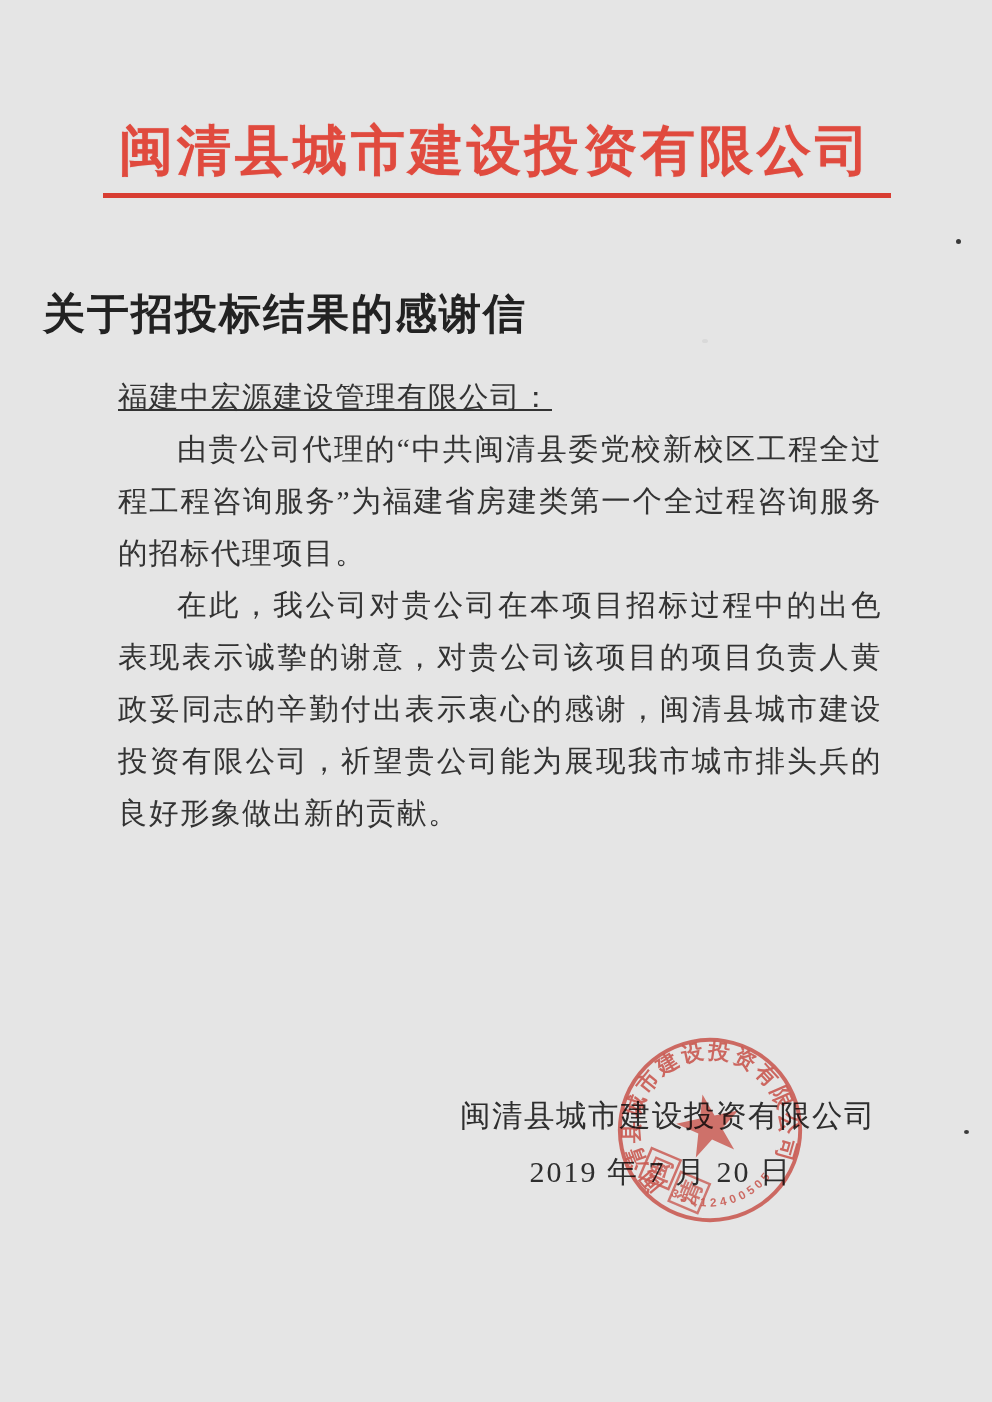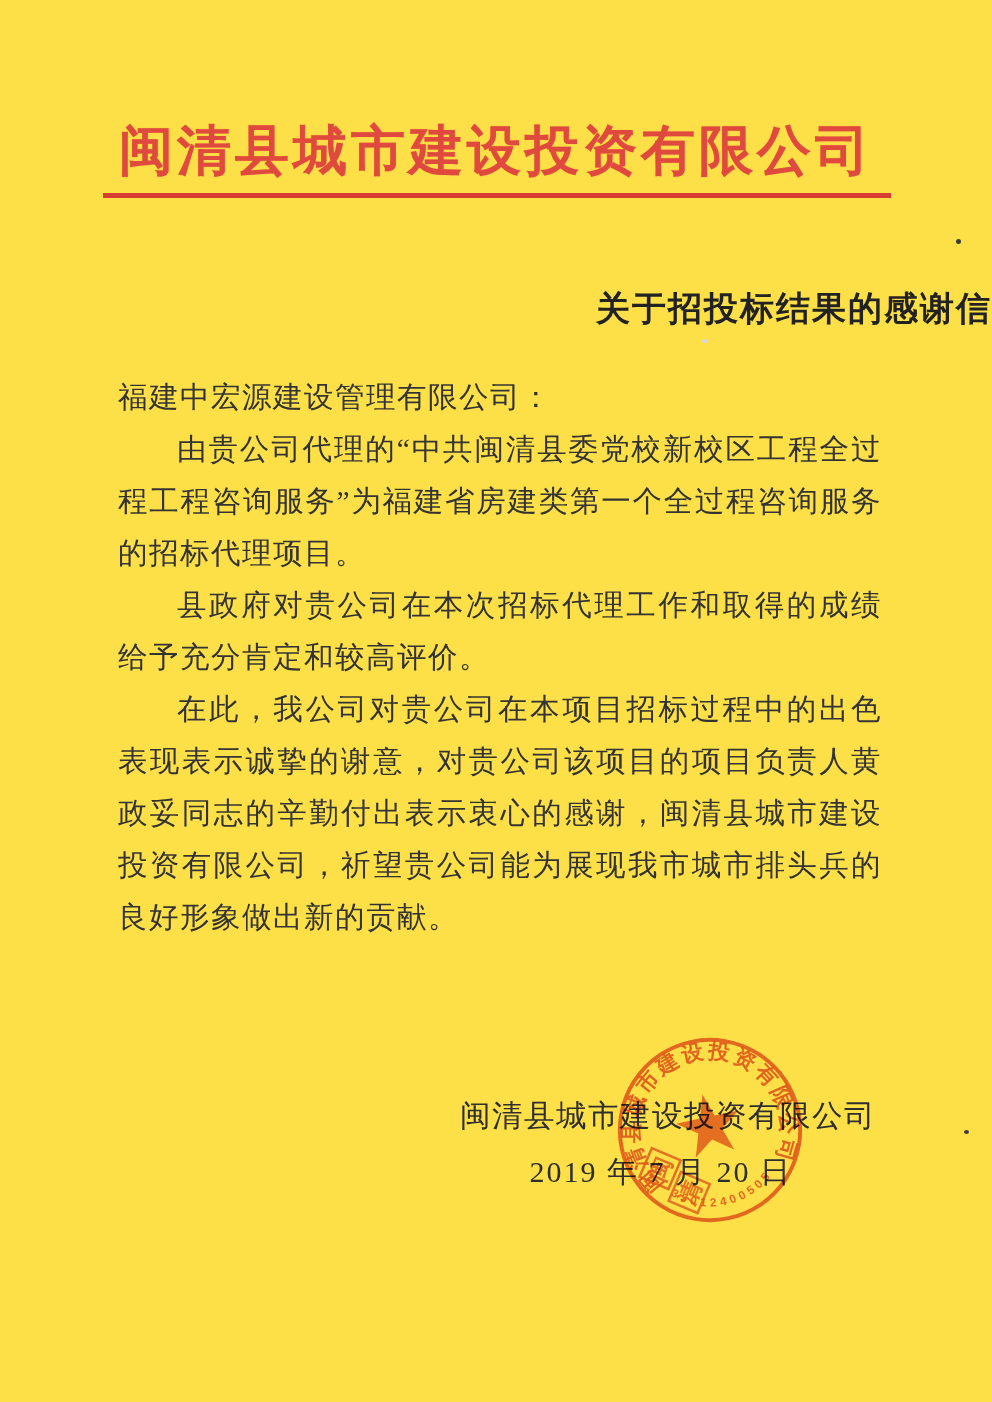"闽清县城市建设投资有限公司" .page { background: #fde047 -> #e5e5e5 }
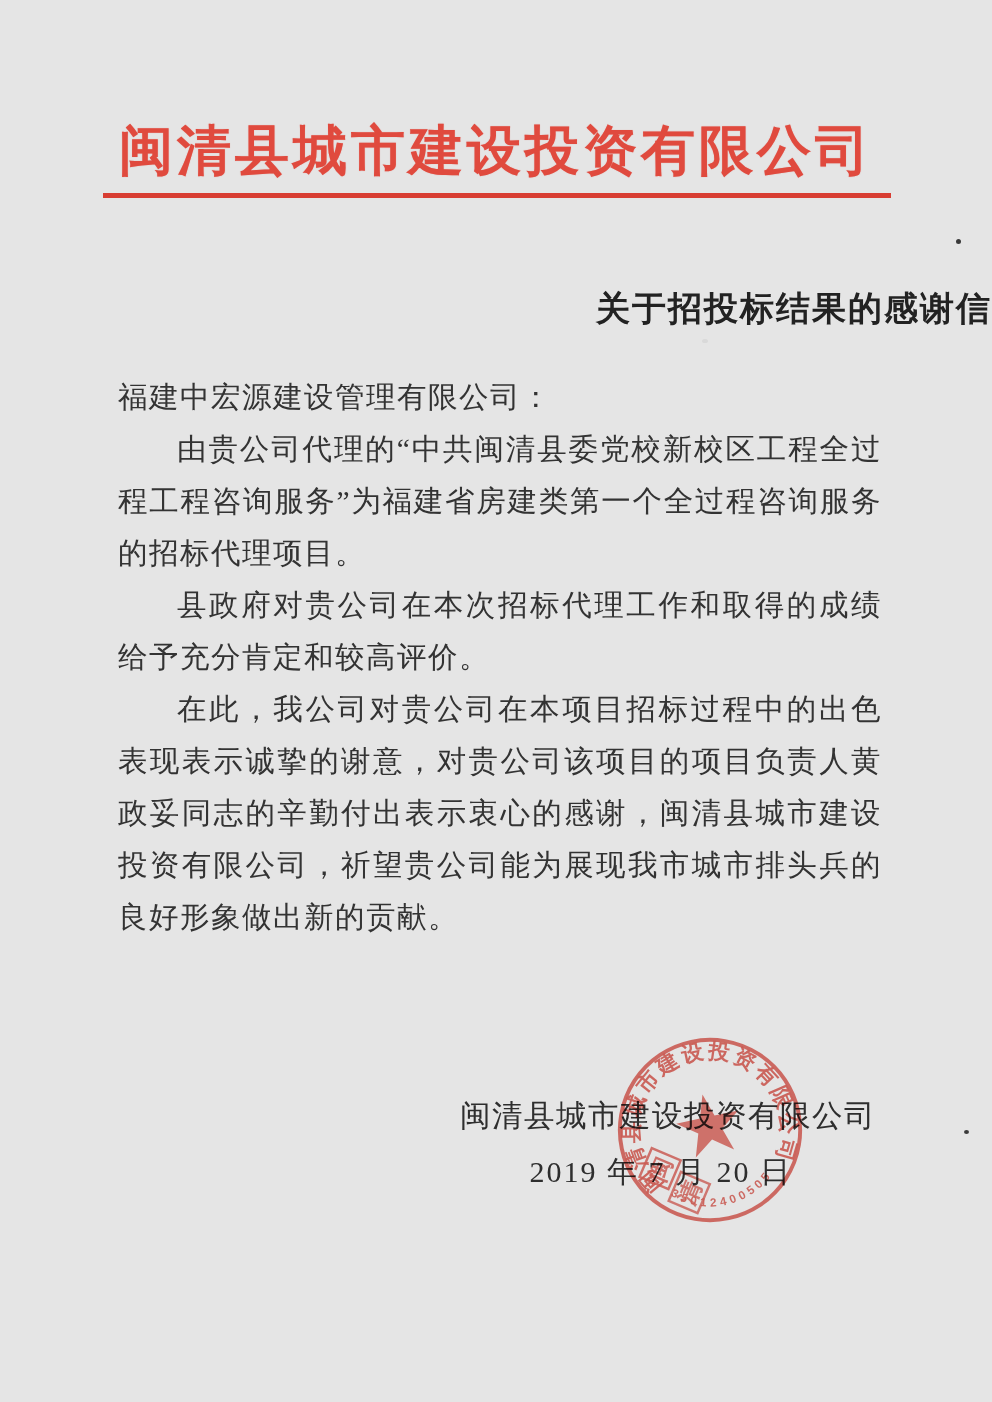"关于招投标结果的感谢信" .doc-title { font-size: 34px -> 42px; text-align: right -> left }
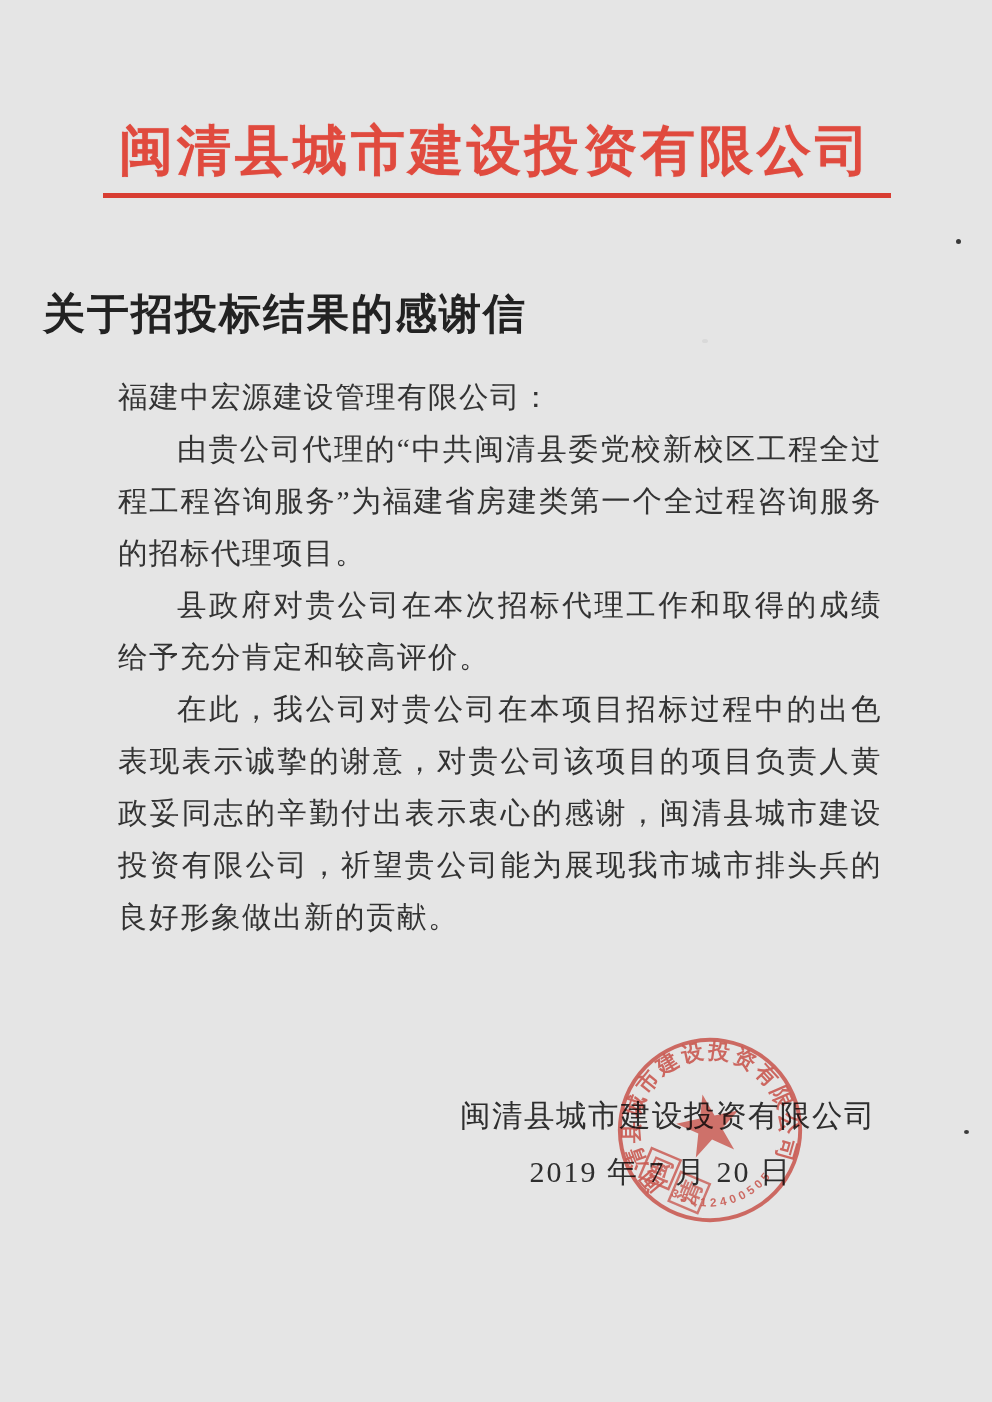"福建中宏源建设管理有限公司：" .salutation { text-decoration: none -> underline }
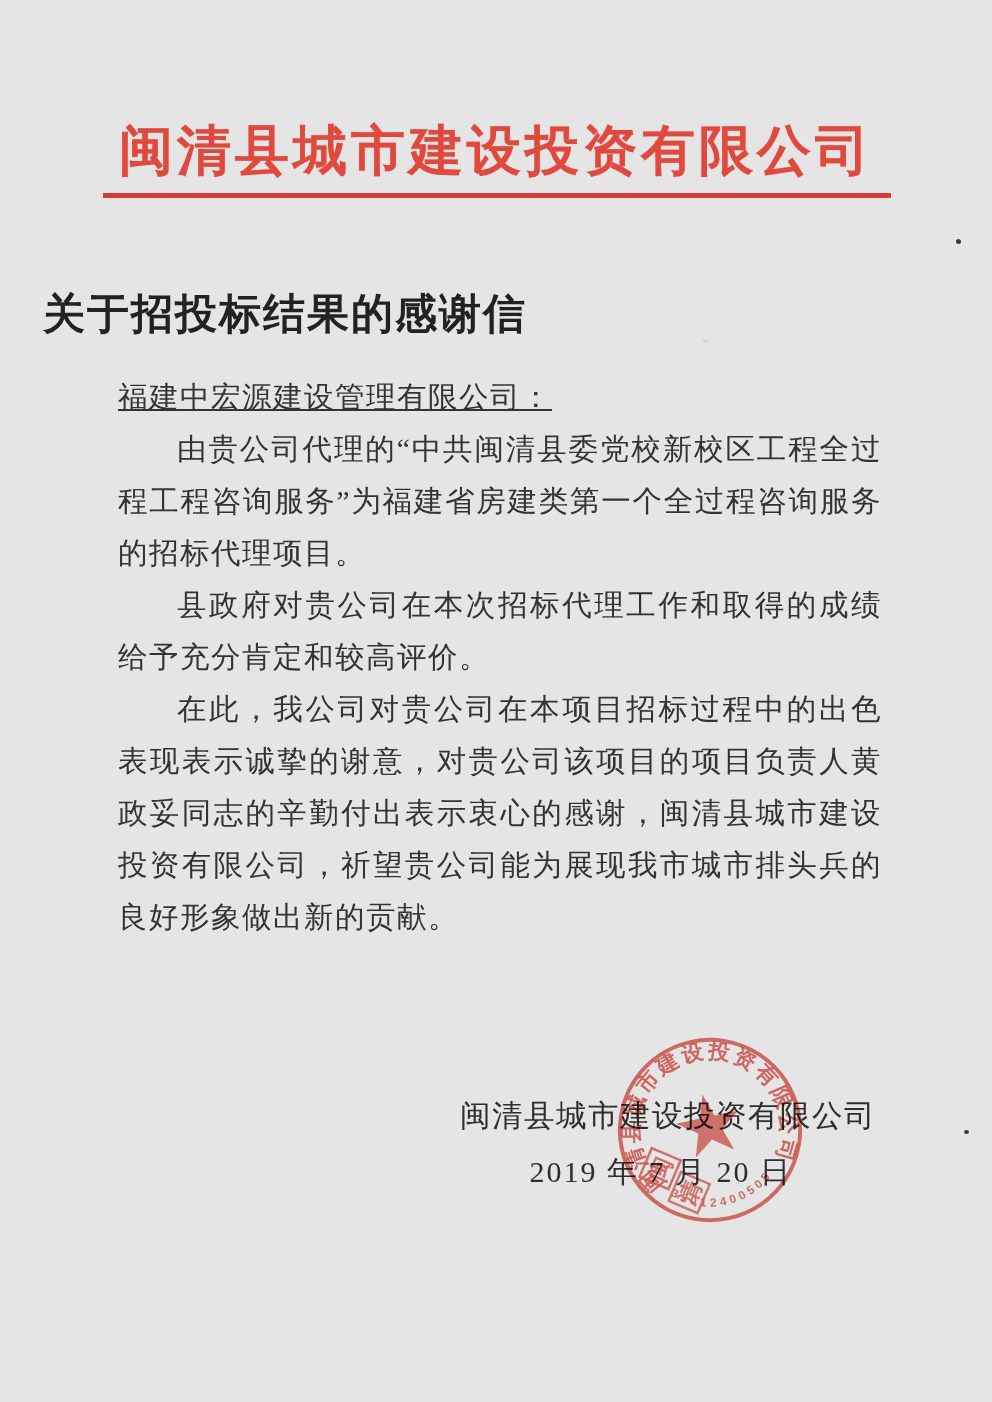"县政府对贵公司在本次招标代理工作和取得的成绩给予充分肯定和较高评价。" p.para { html: <p>县政府对贵公司在本次招标代理工作和取得的成绩给予充分肯定和较高评价。</p> -> none }
